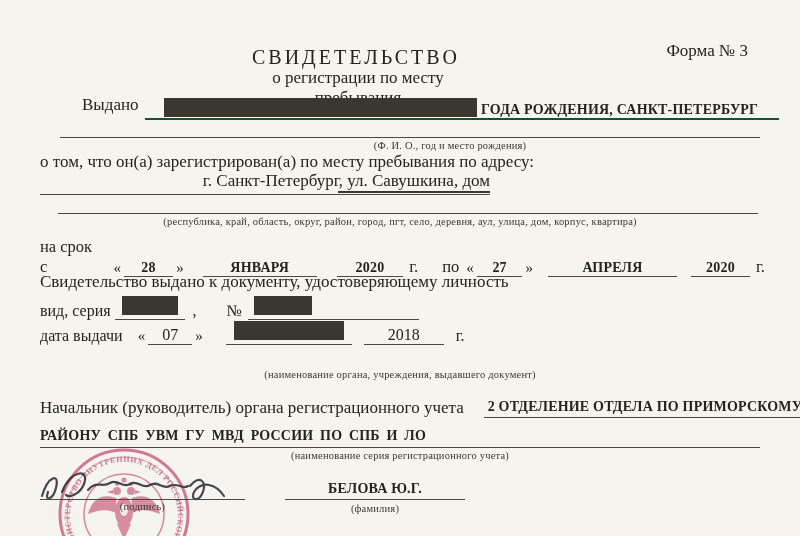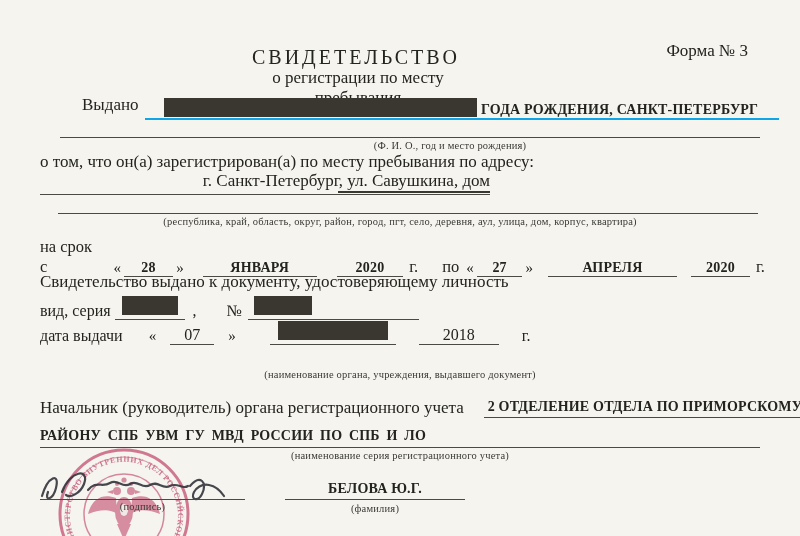"ГОДА РОЖДЕНИЯ, САНКТ-ПЕТЕРБУРГ" .u2 { border-bottom: 2px solid #0ea5e9 -> 2px solid #14532d }
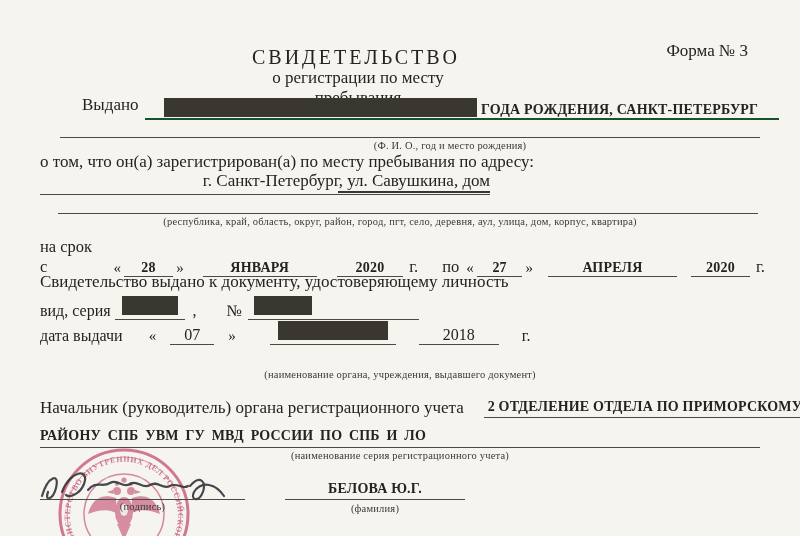"дата выдачи" div.abs { gap: 11px -> none }
